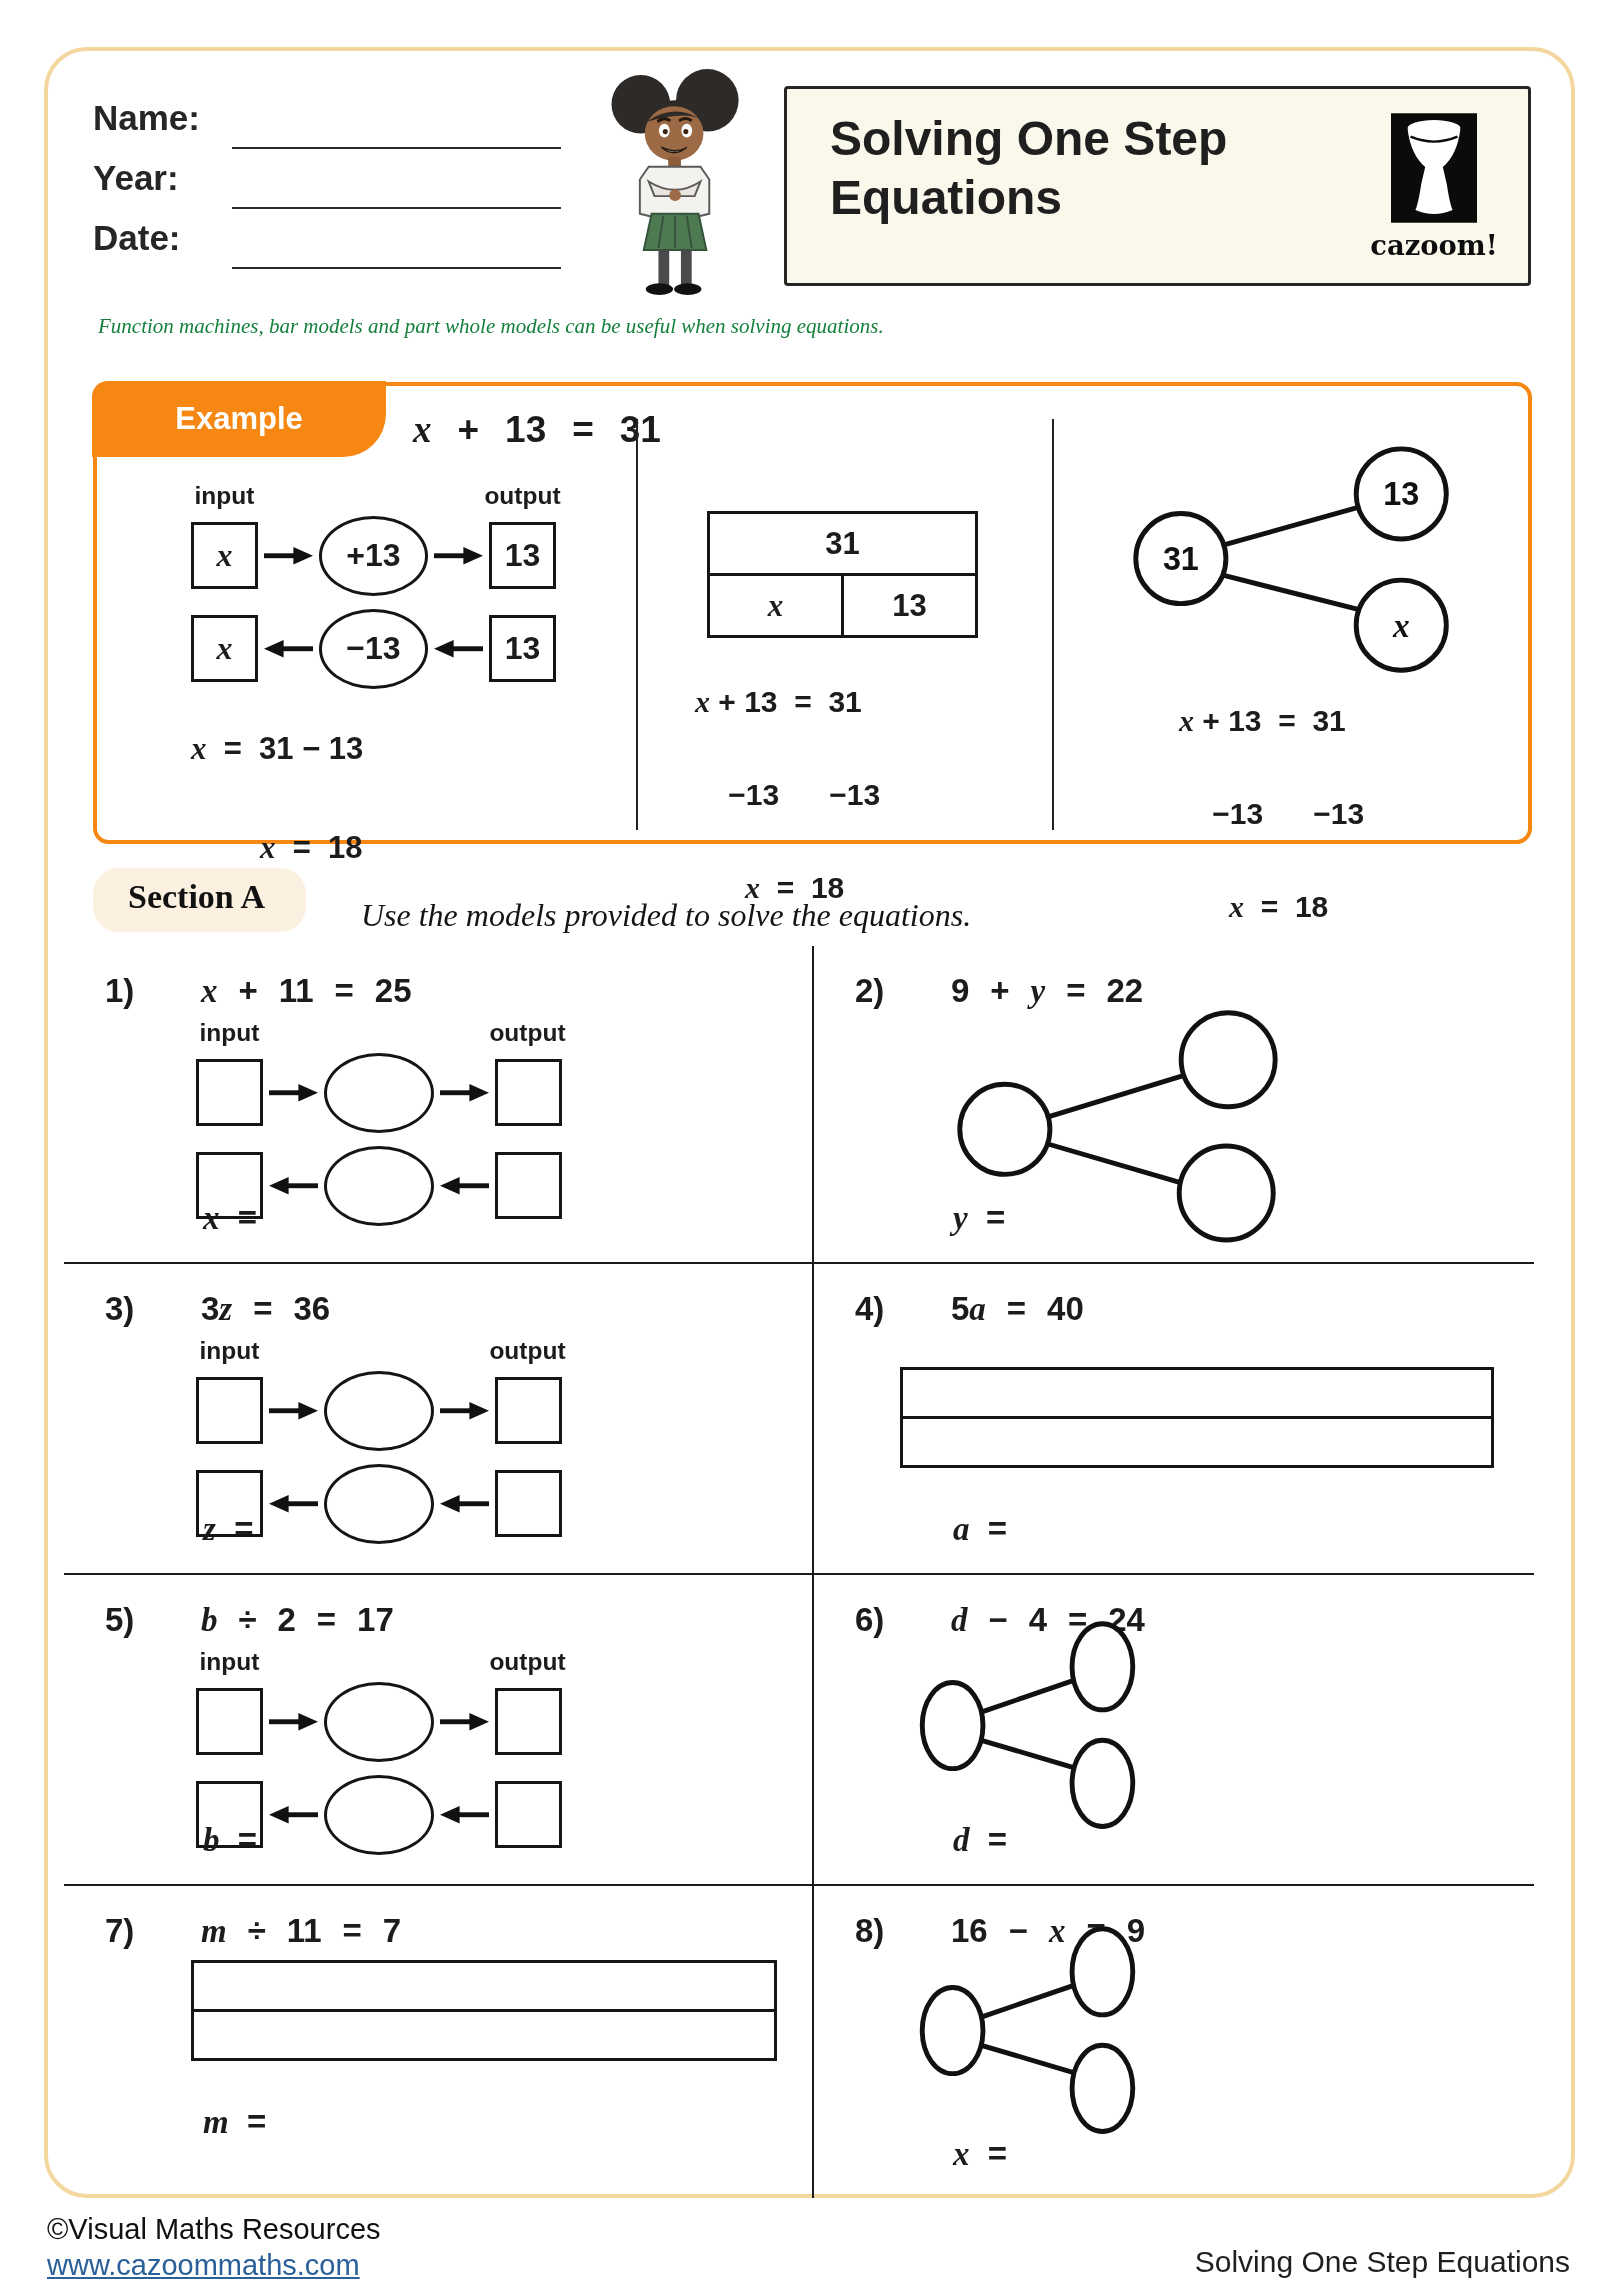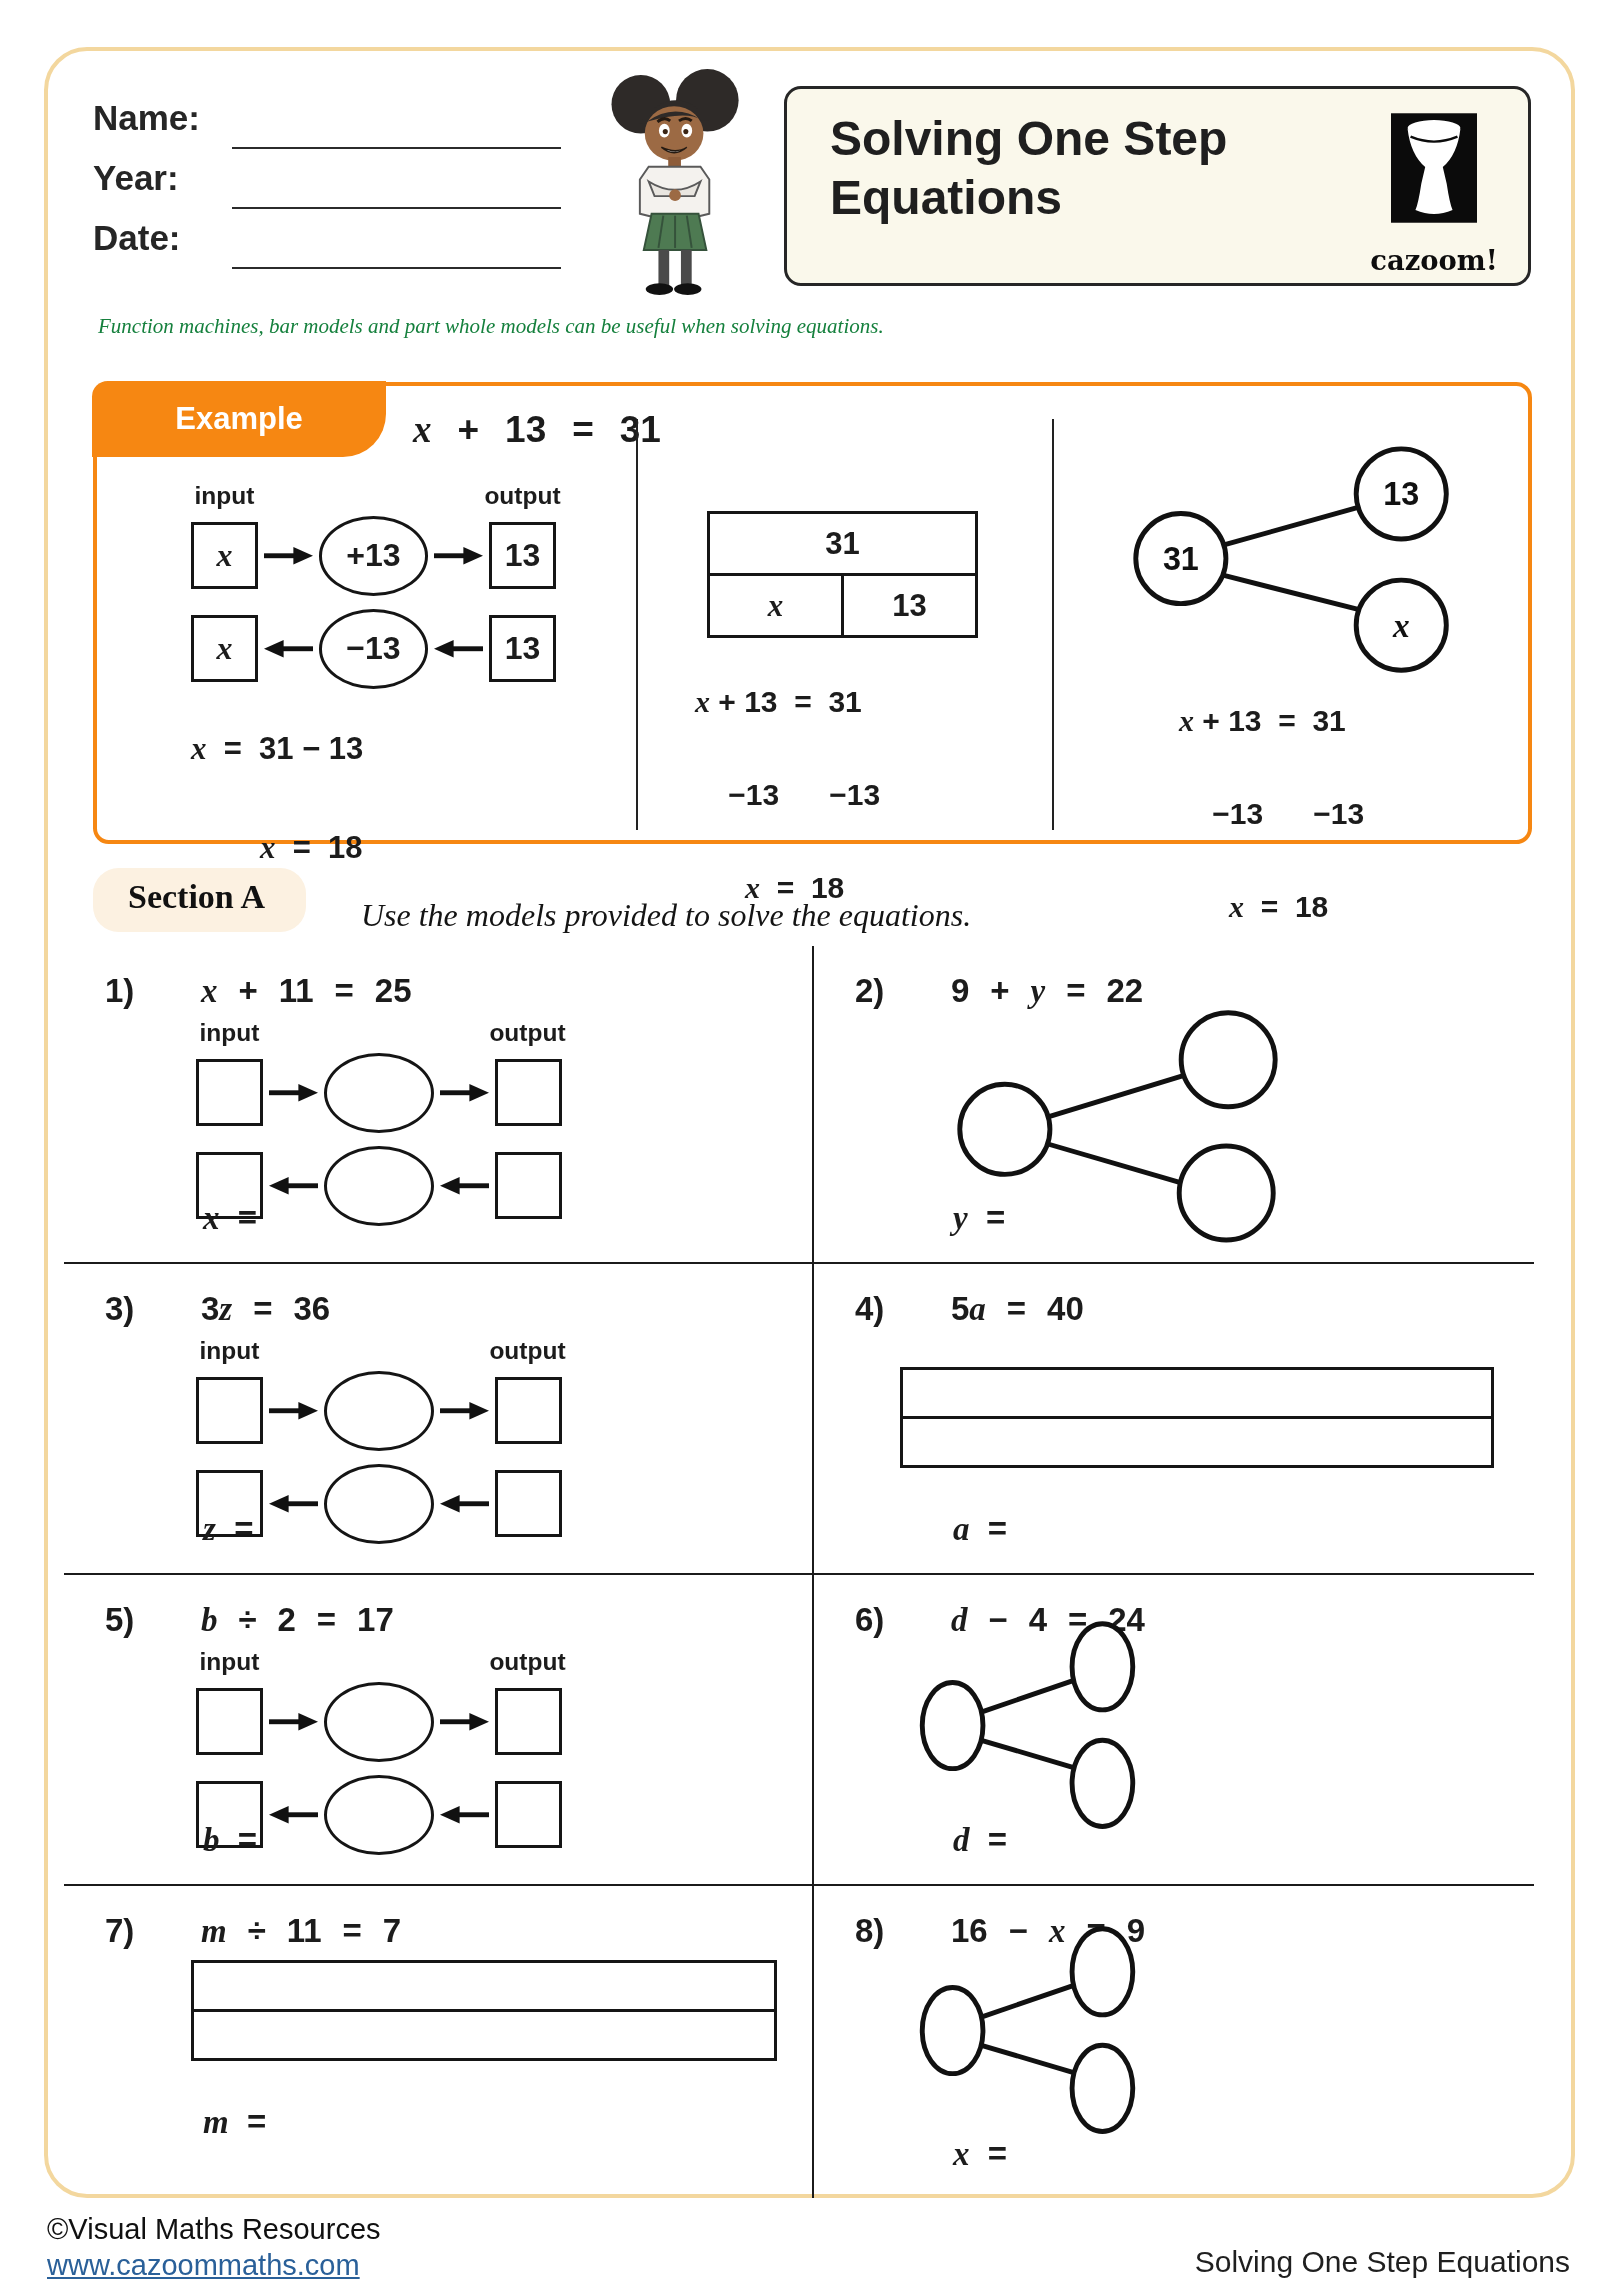"Solving One Step" .title-box { border-radius: 17px -> 4px }
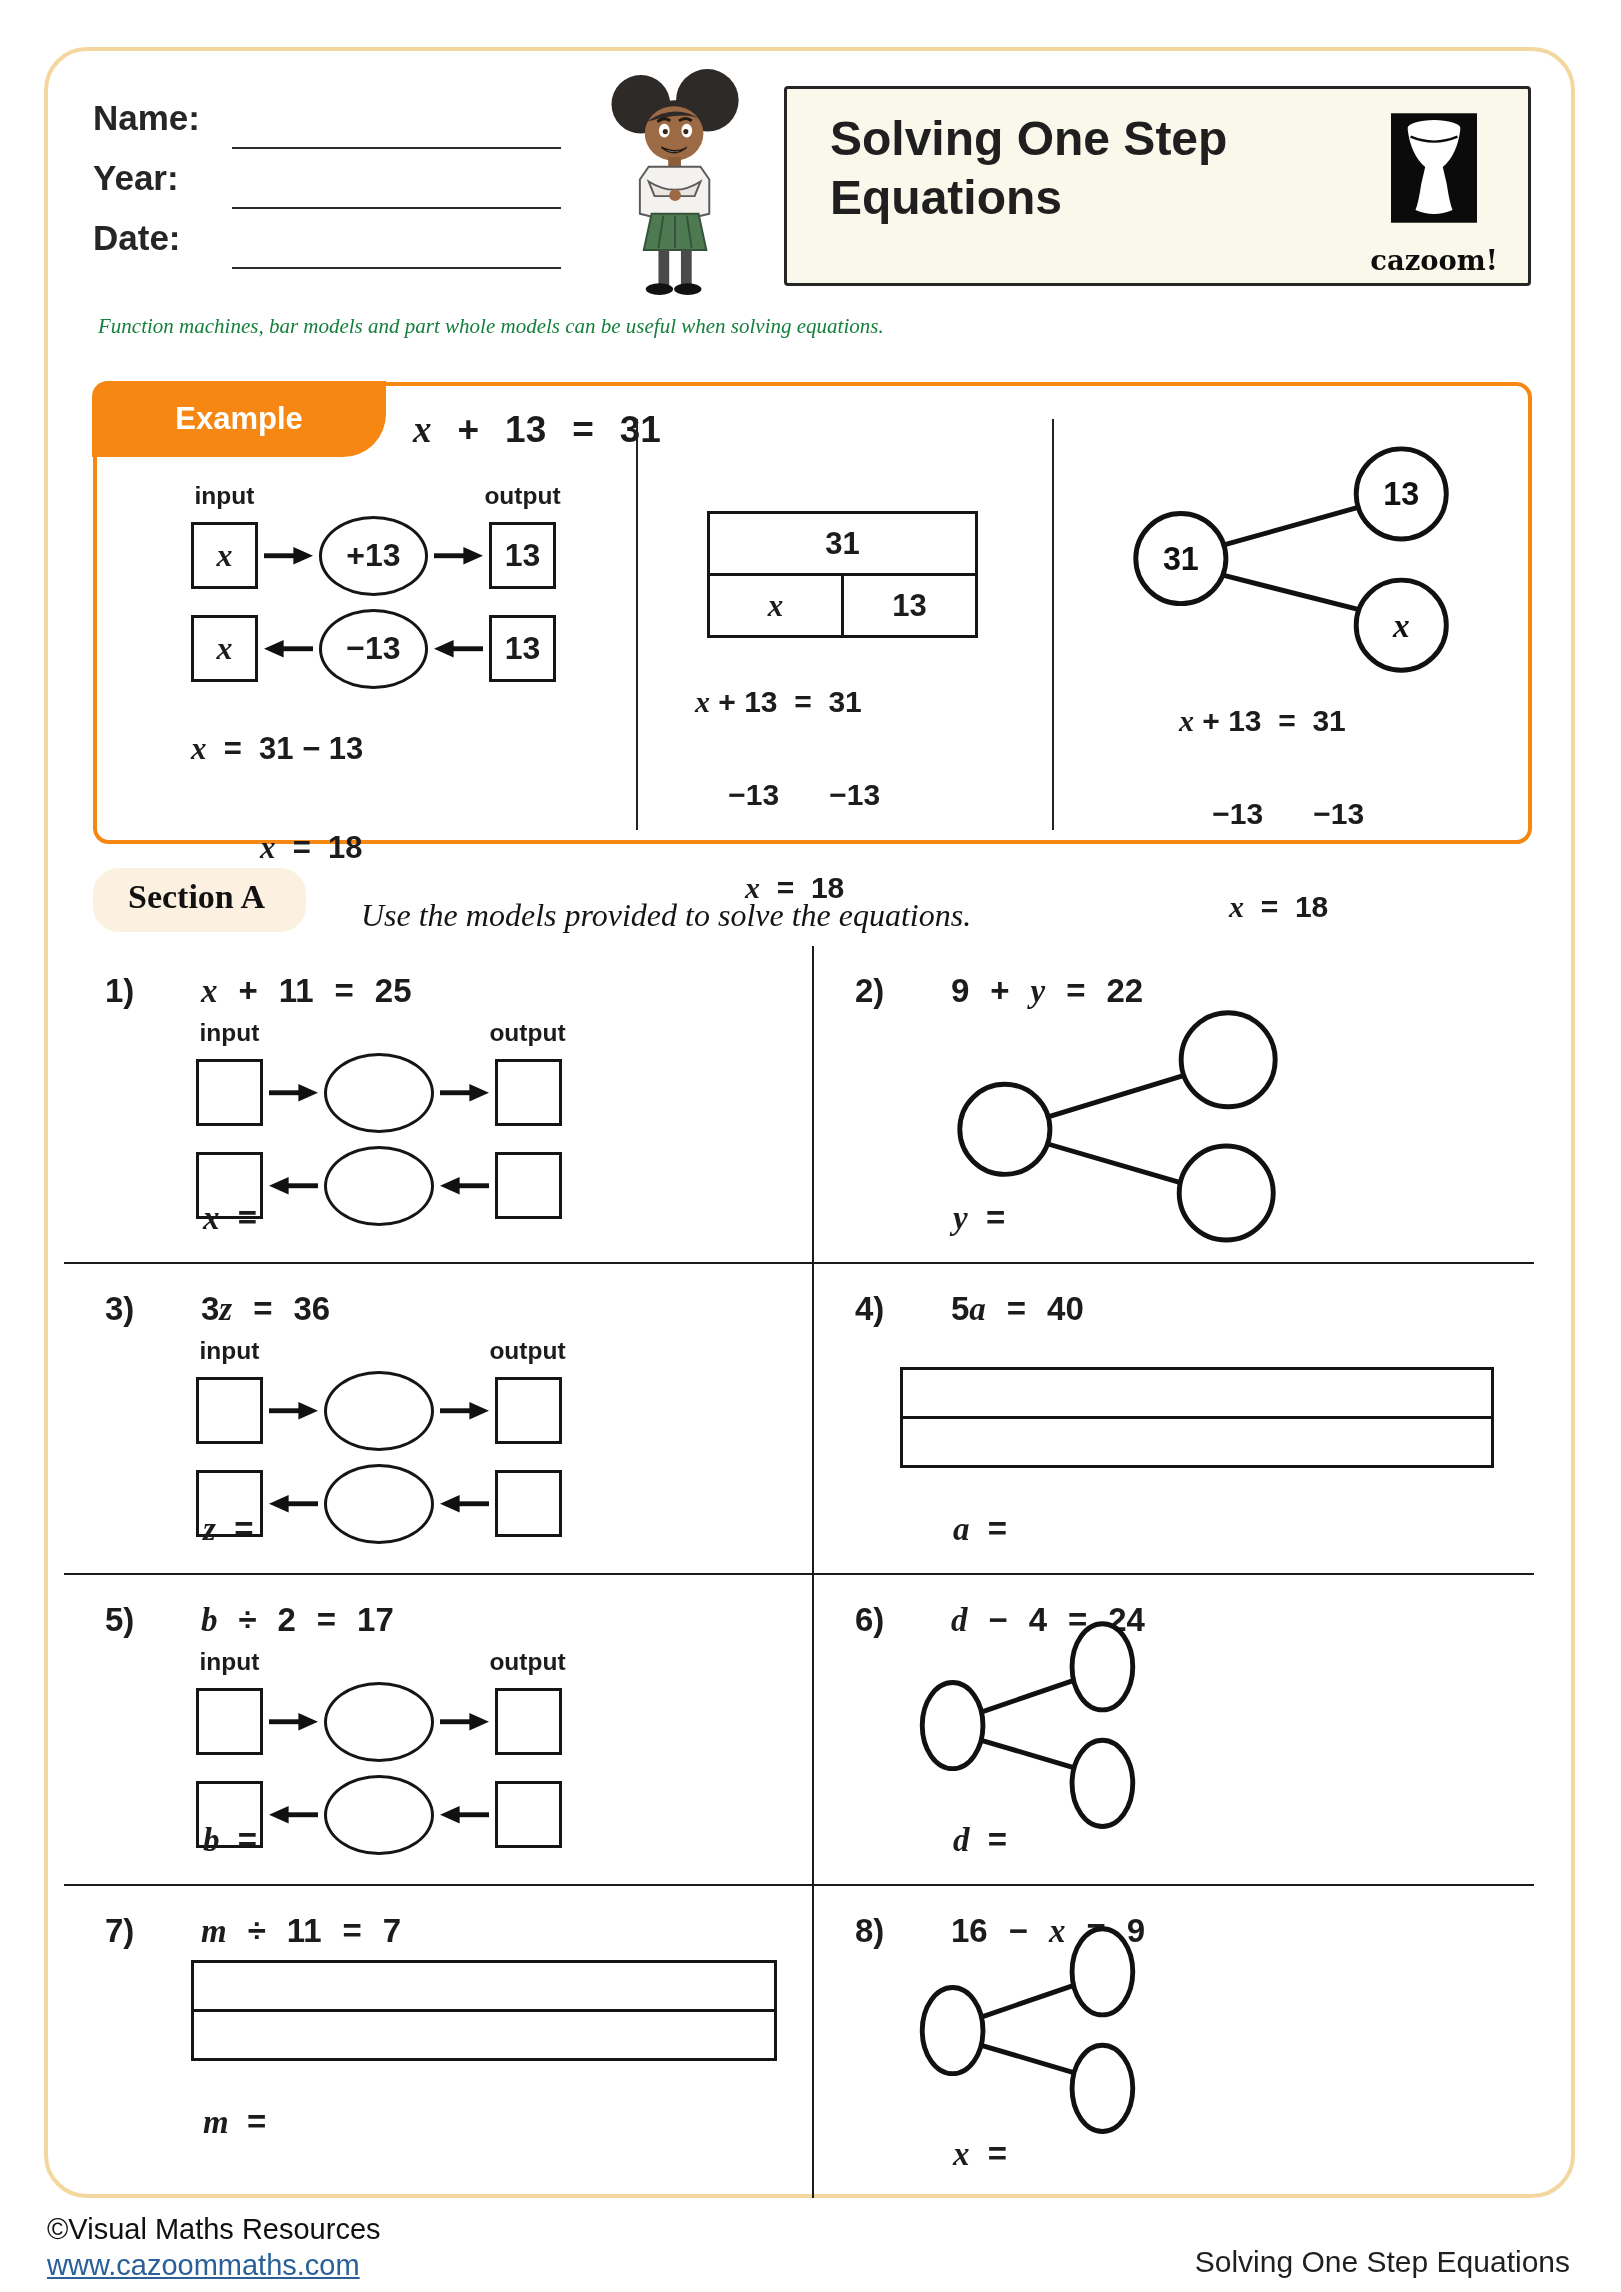"cazoom!" .logo-word { margin-top: 17px -> 2px }
